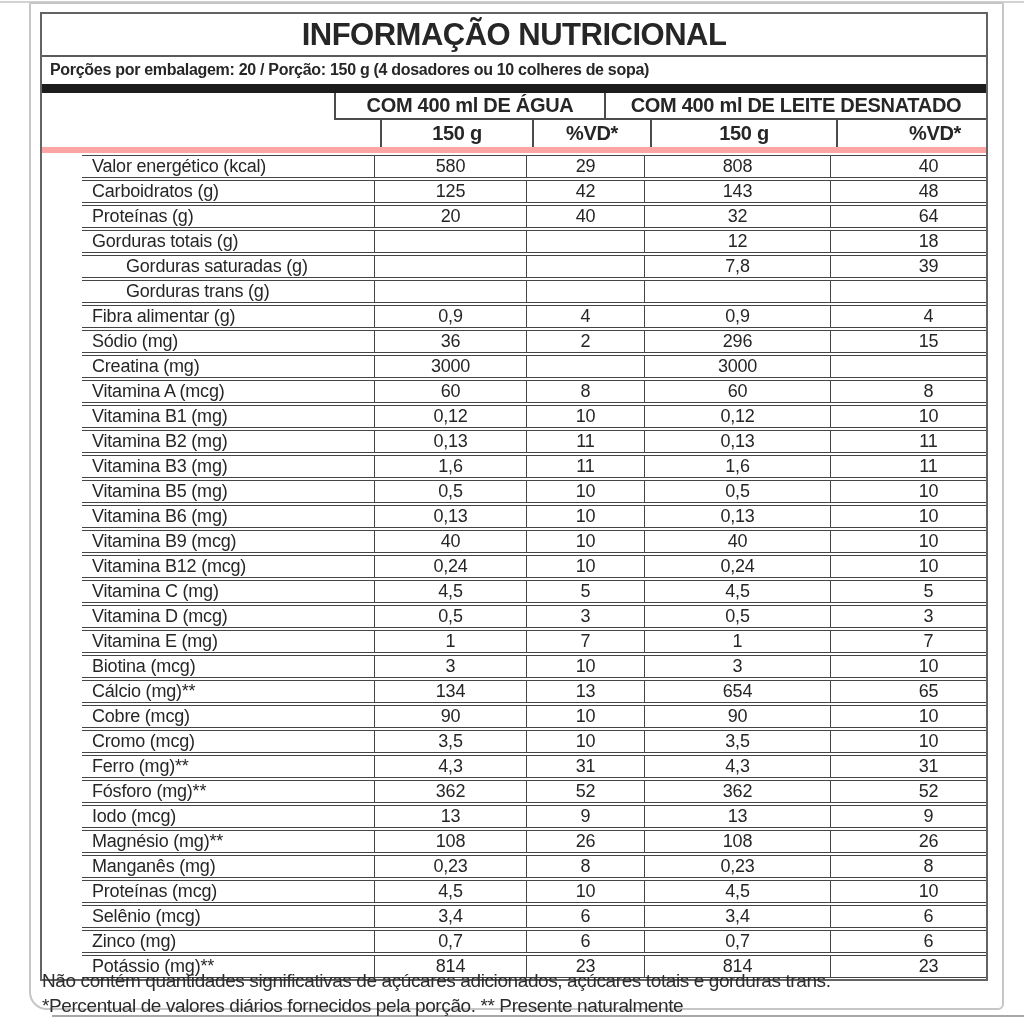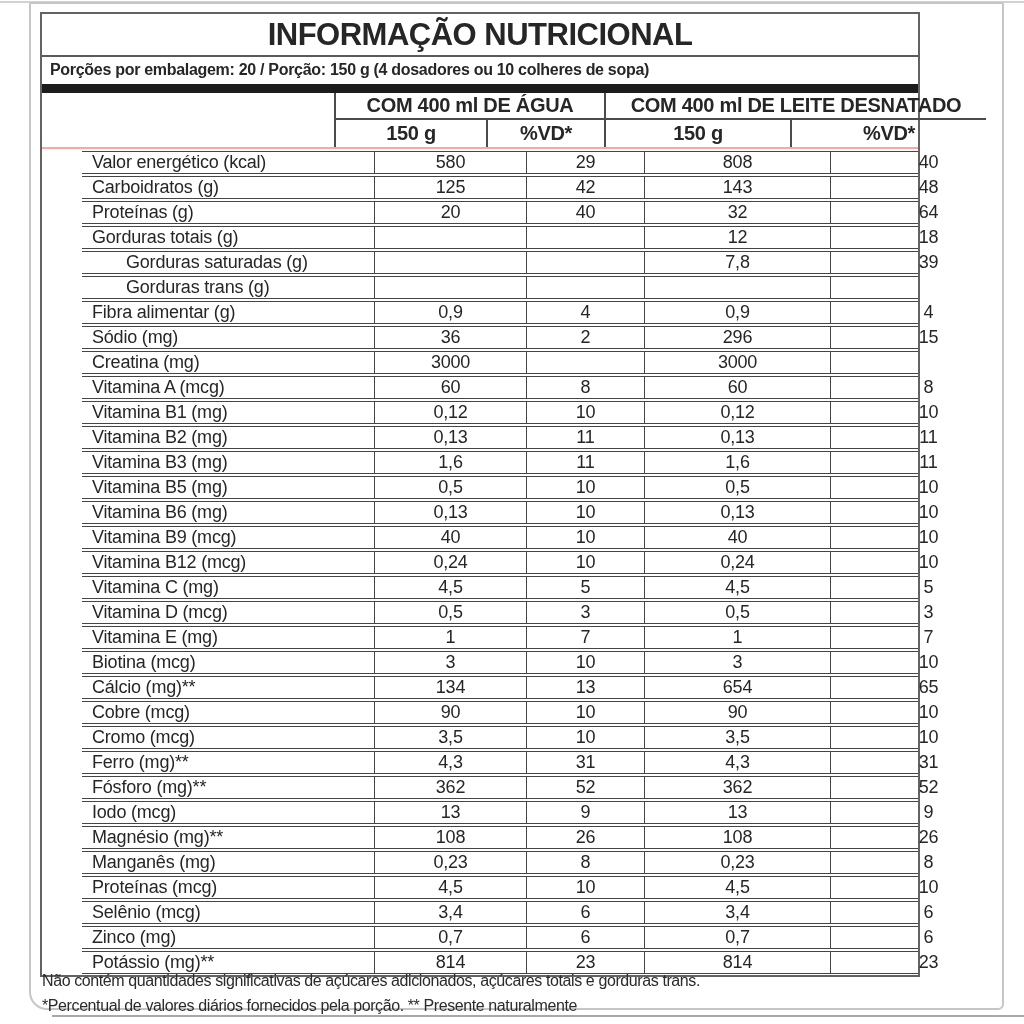"INFORMAÇÃO NUTRICIONAL" .label-box { width: 880px -> 948px }
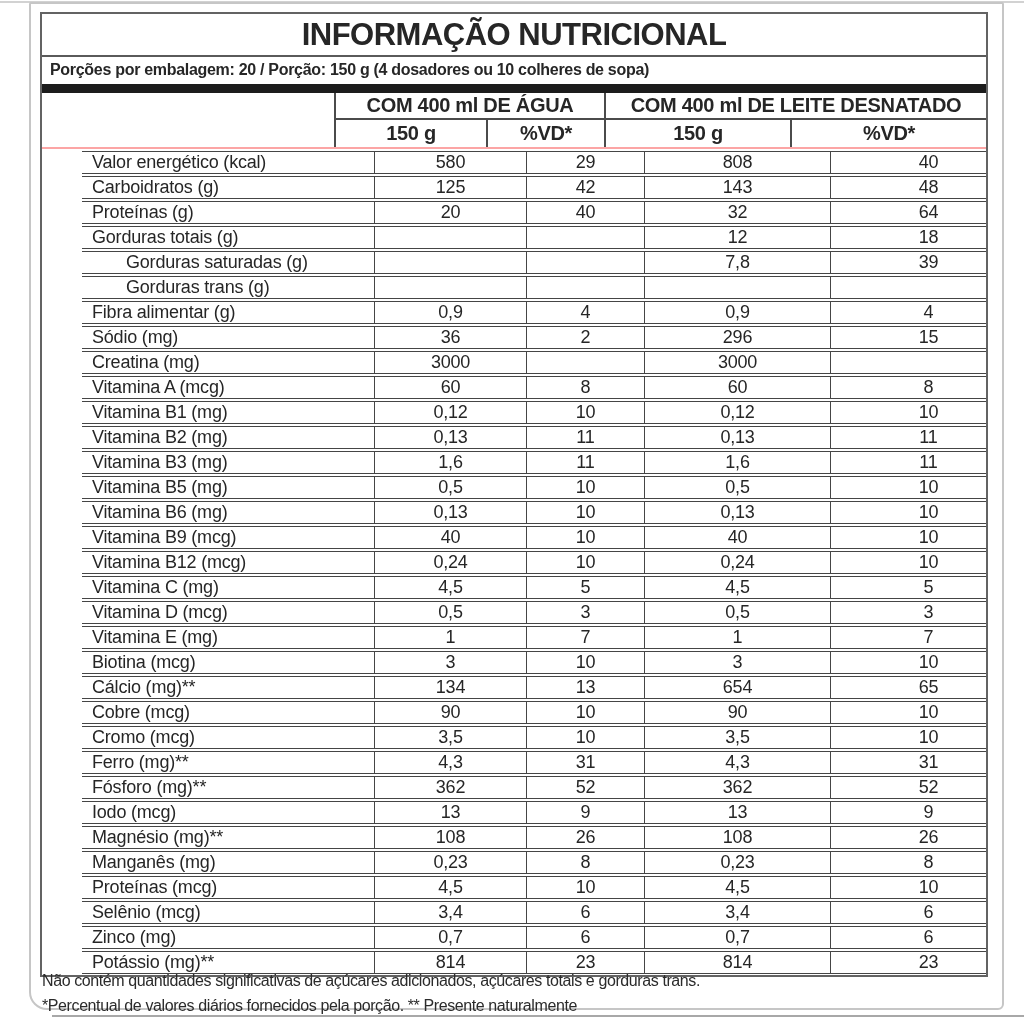"150 g" .hB { border-bottom: 2px solid #fca5a5 -> 6px solid #fca5a5; padding-left: none -> 46px }
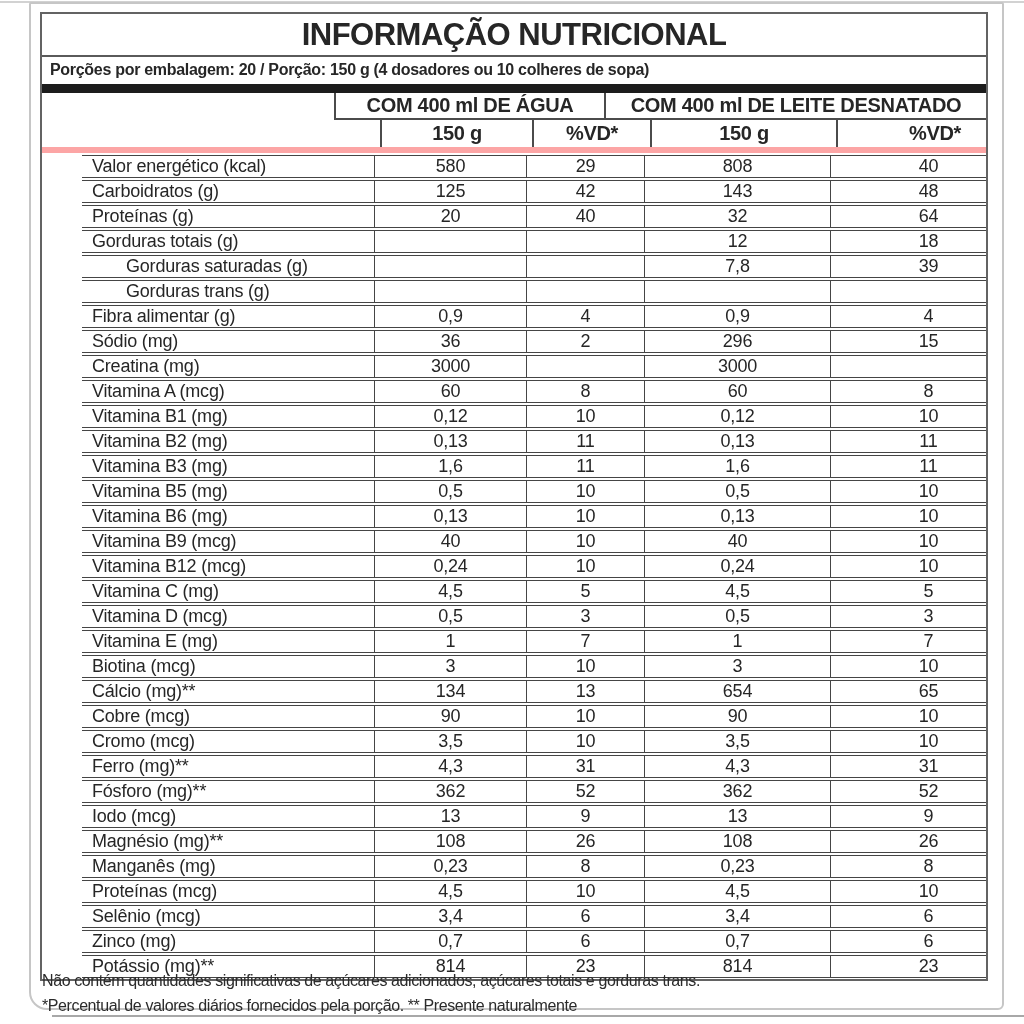"Não contém quantidades significativas de" .footnotes { font-size: 16px -> 19px }
